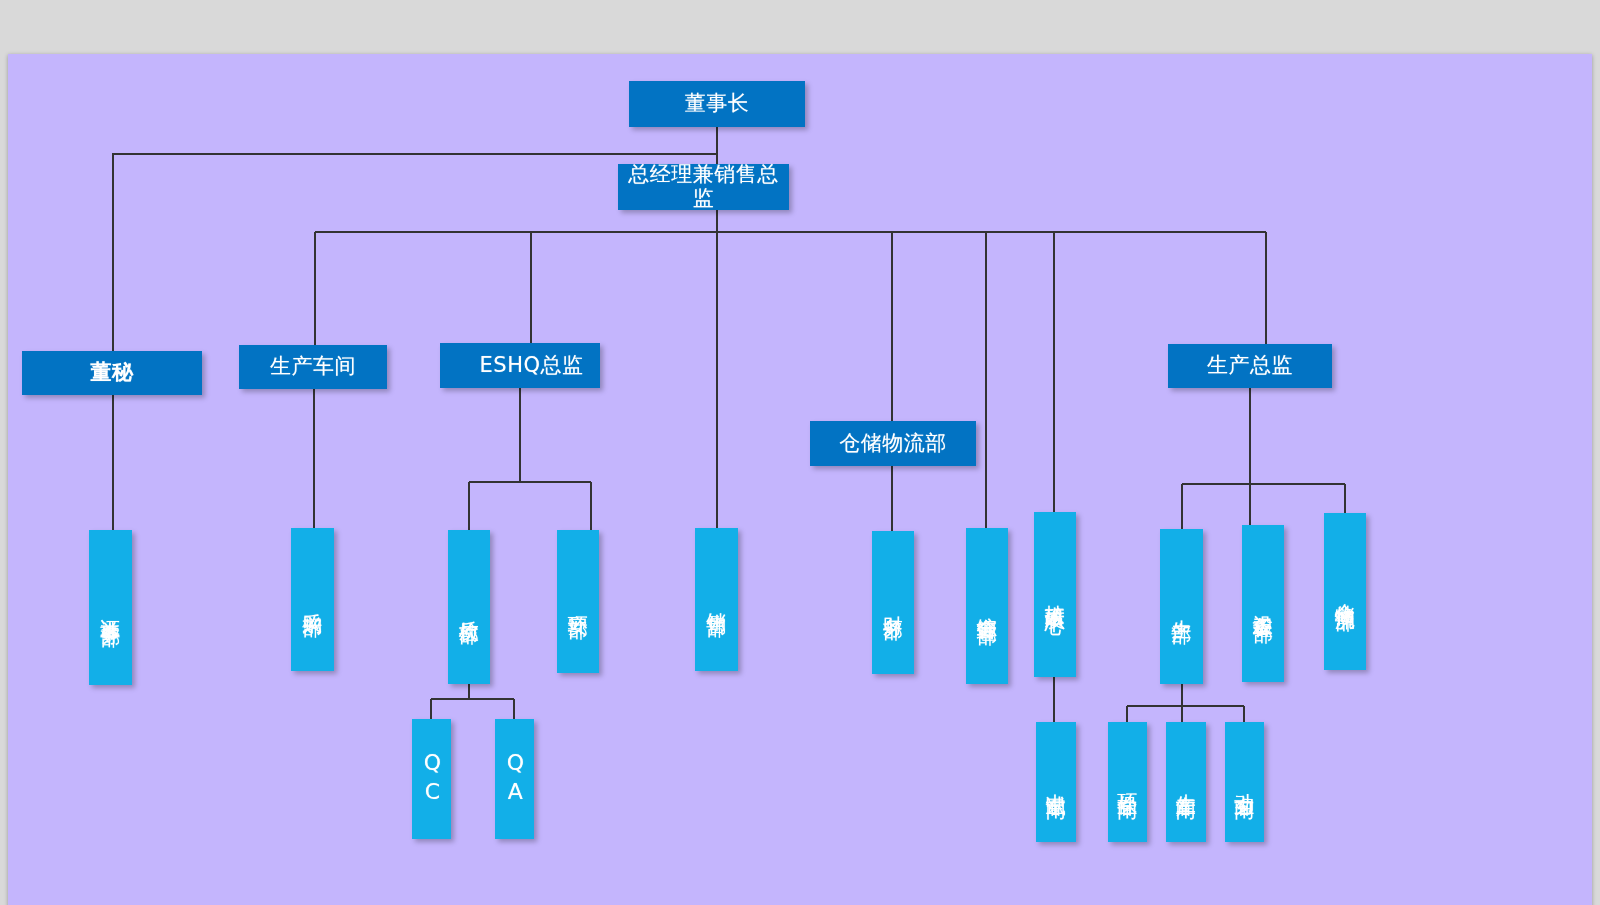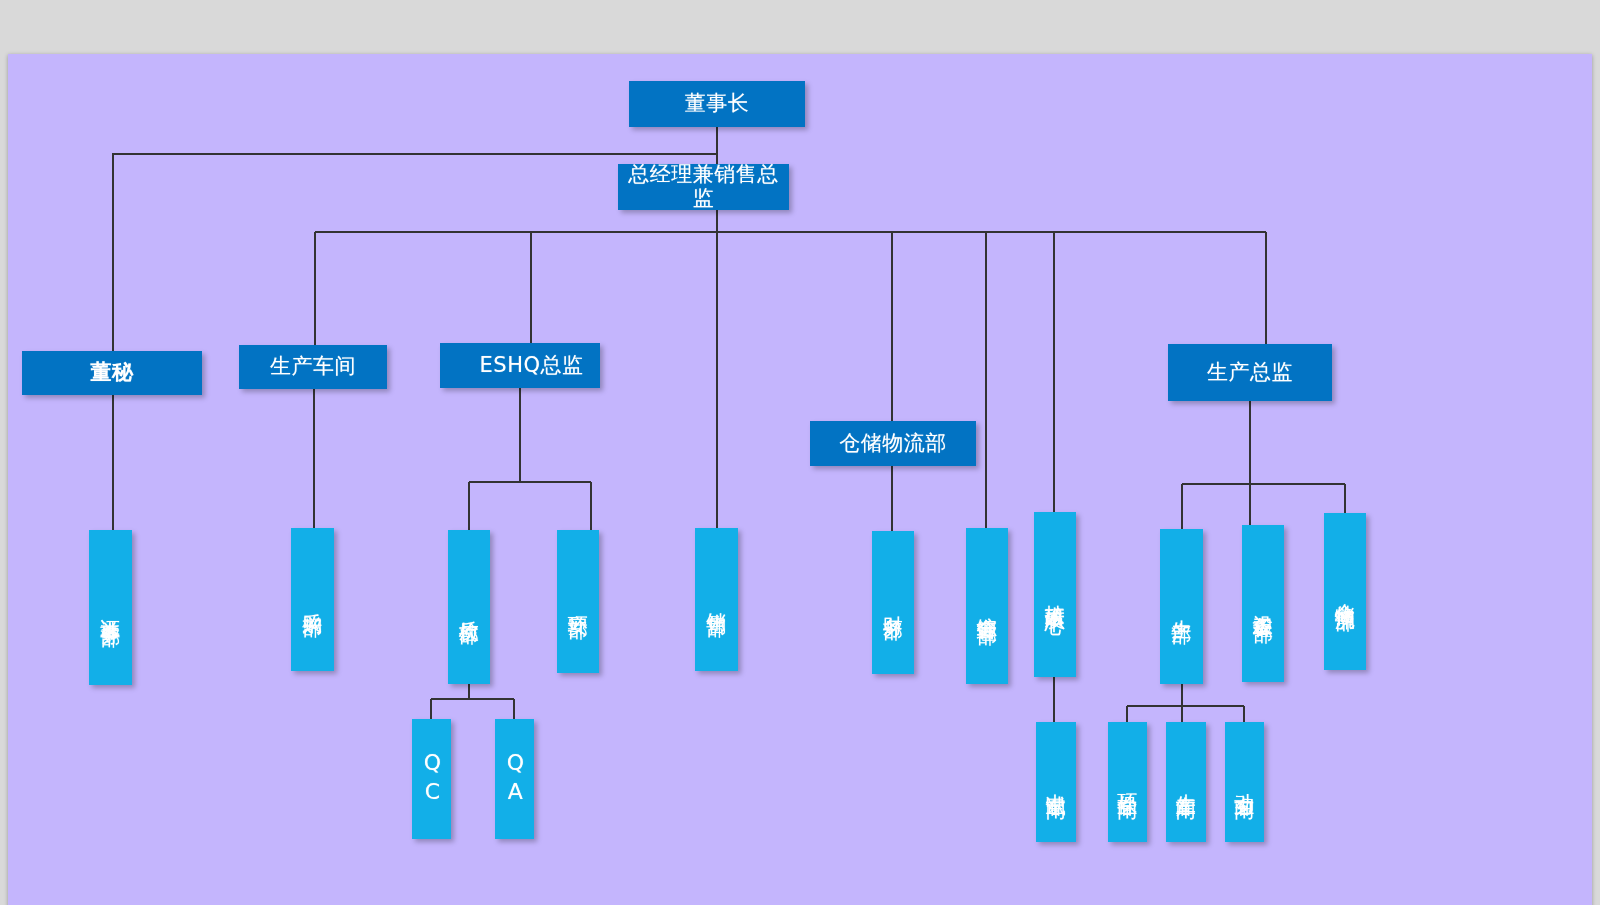"生产总监" div.node { height: 57px -> 44px }
